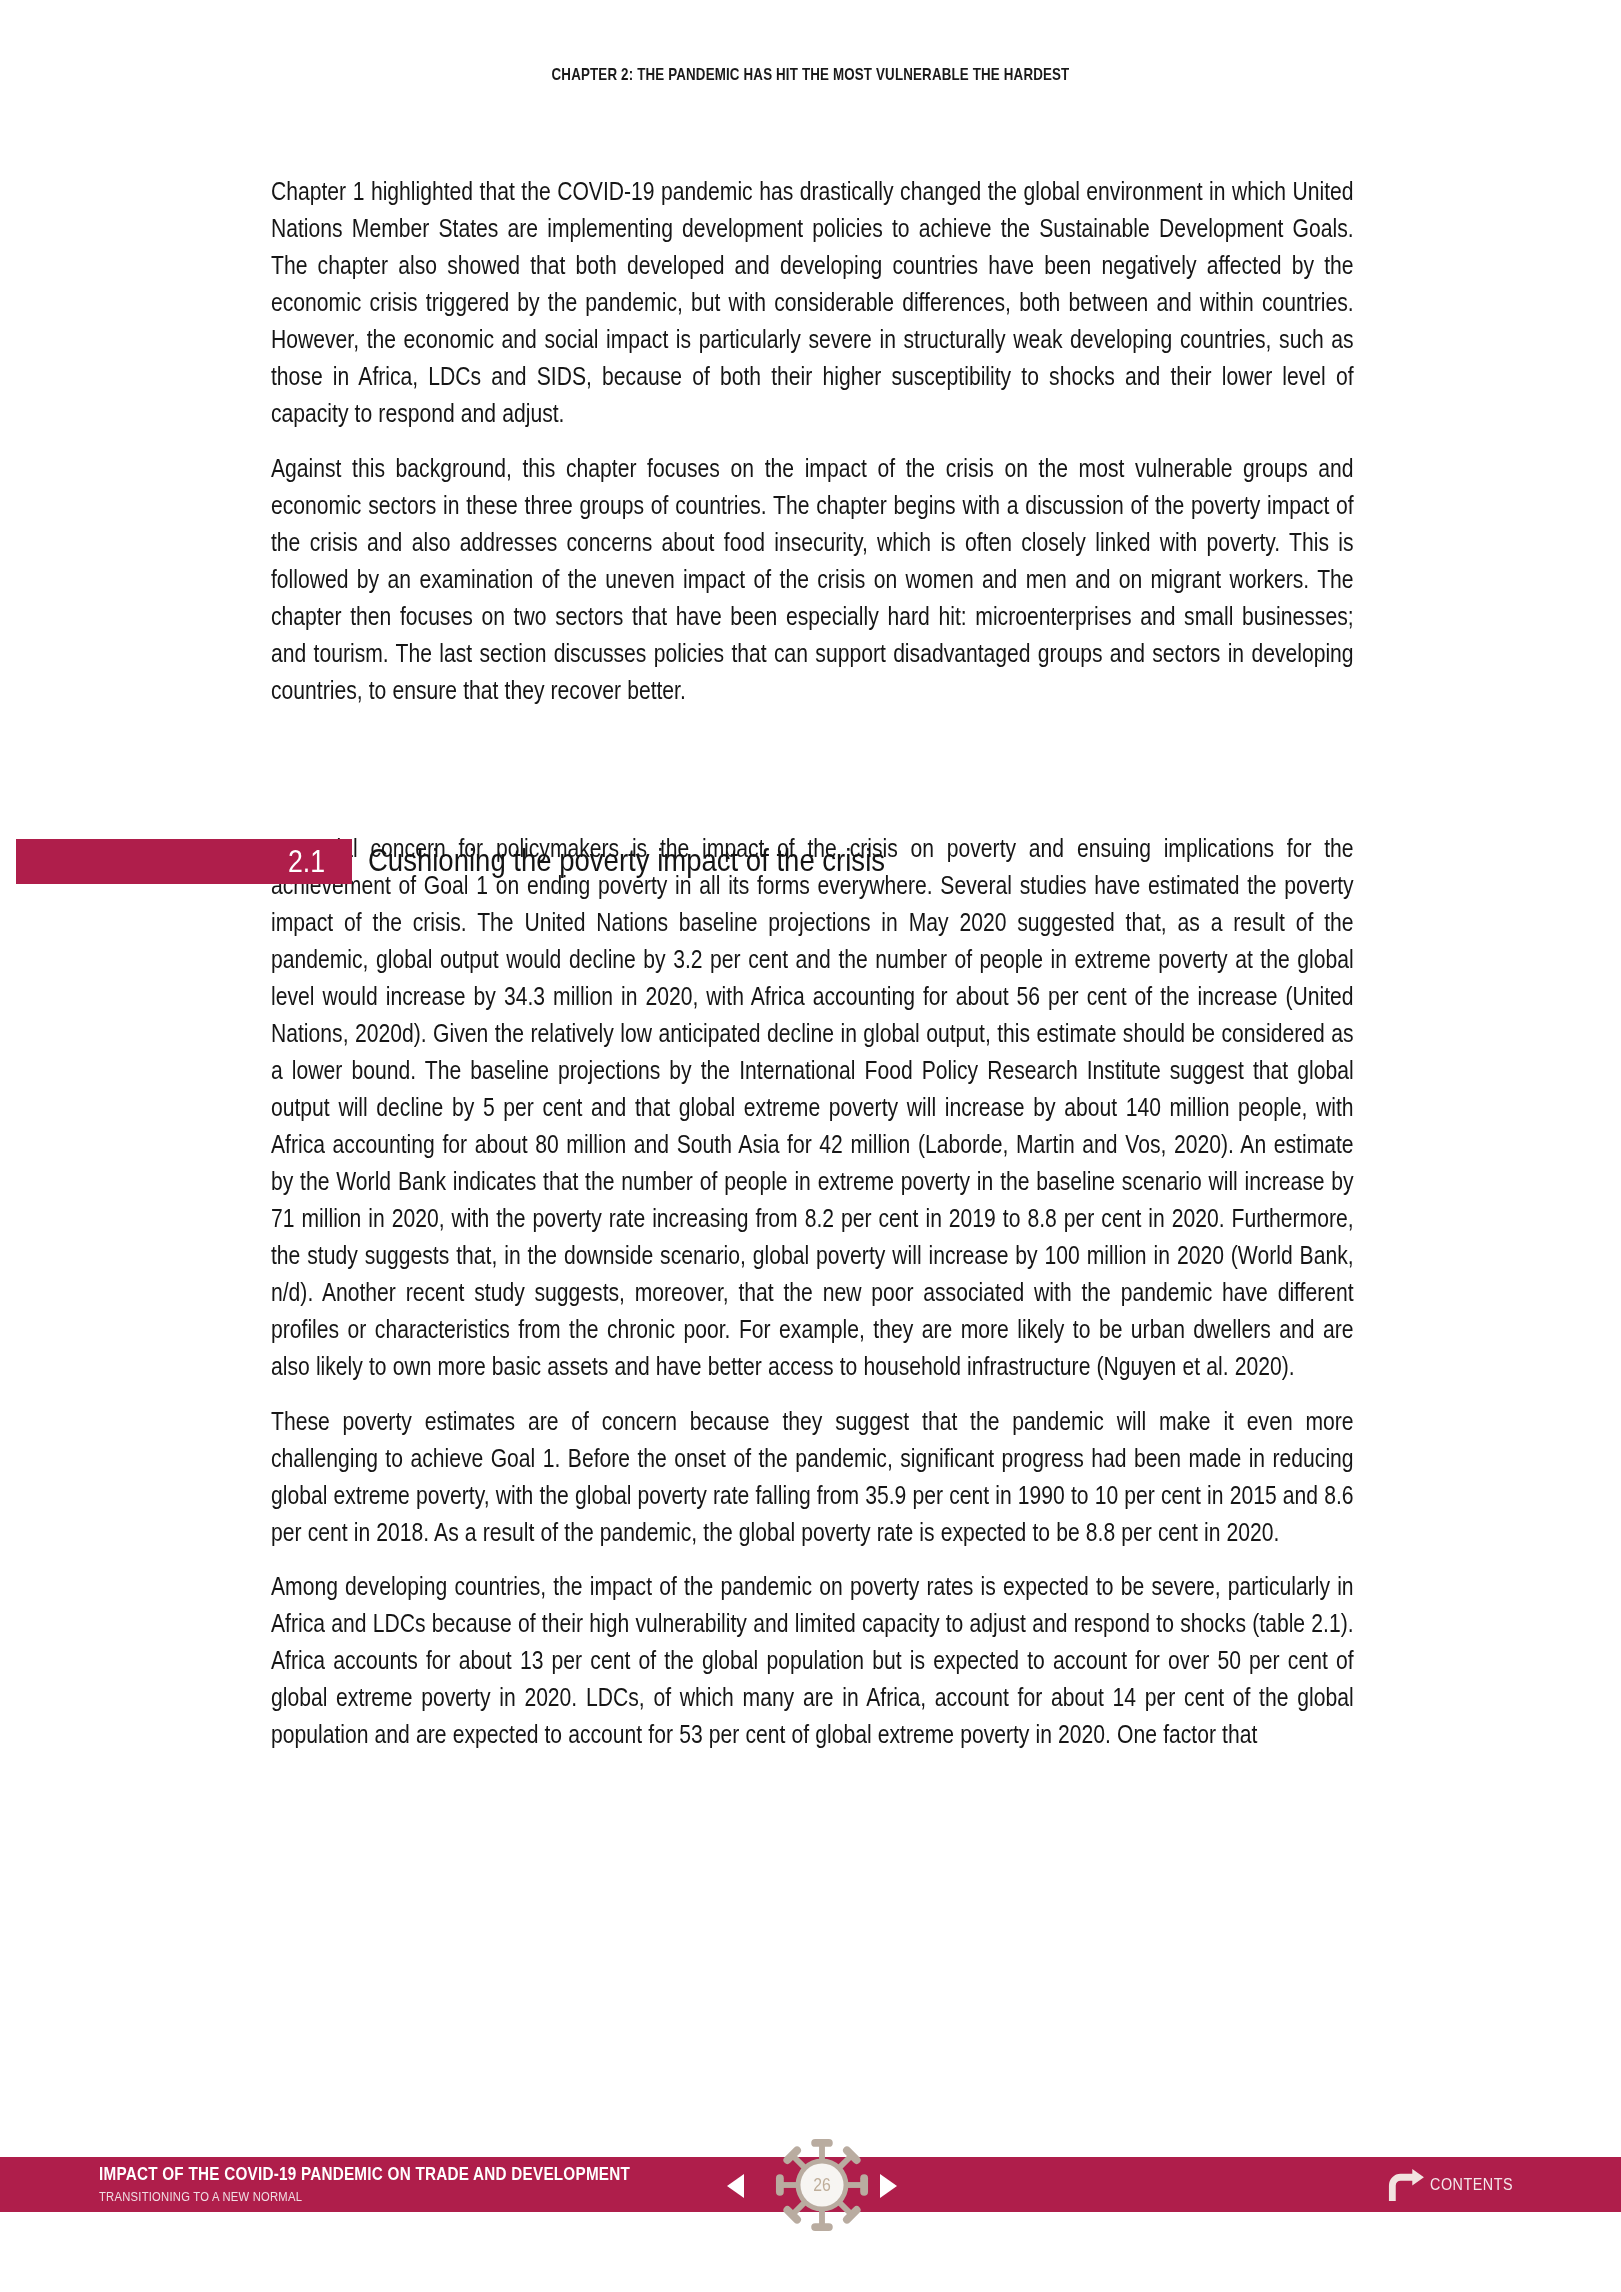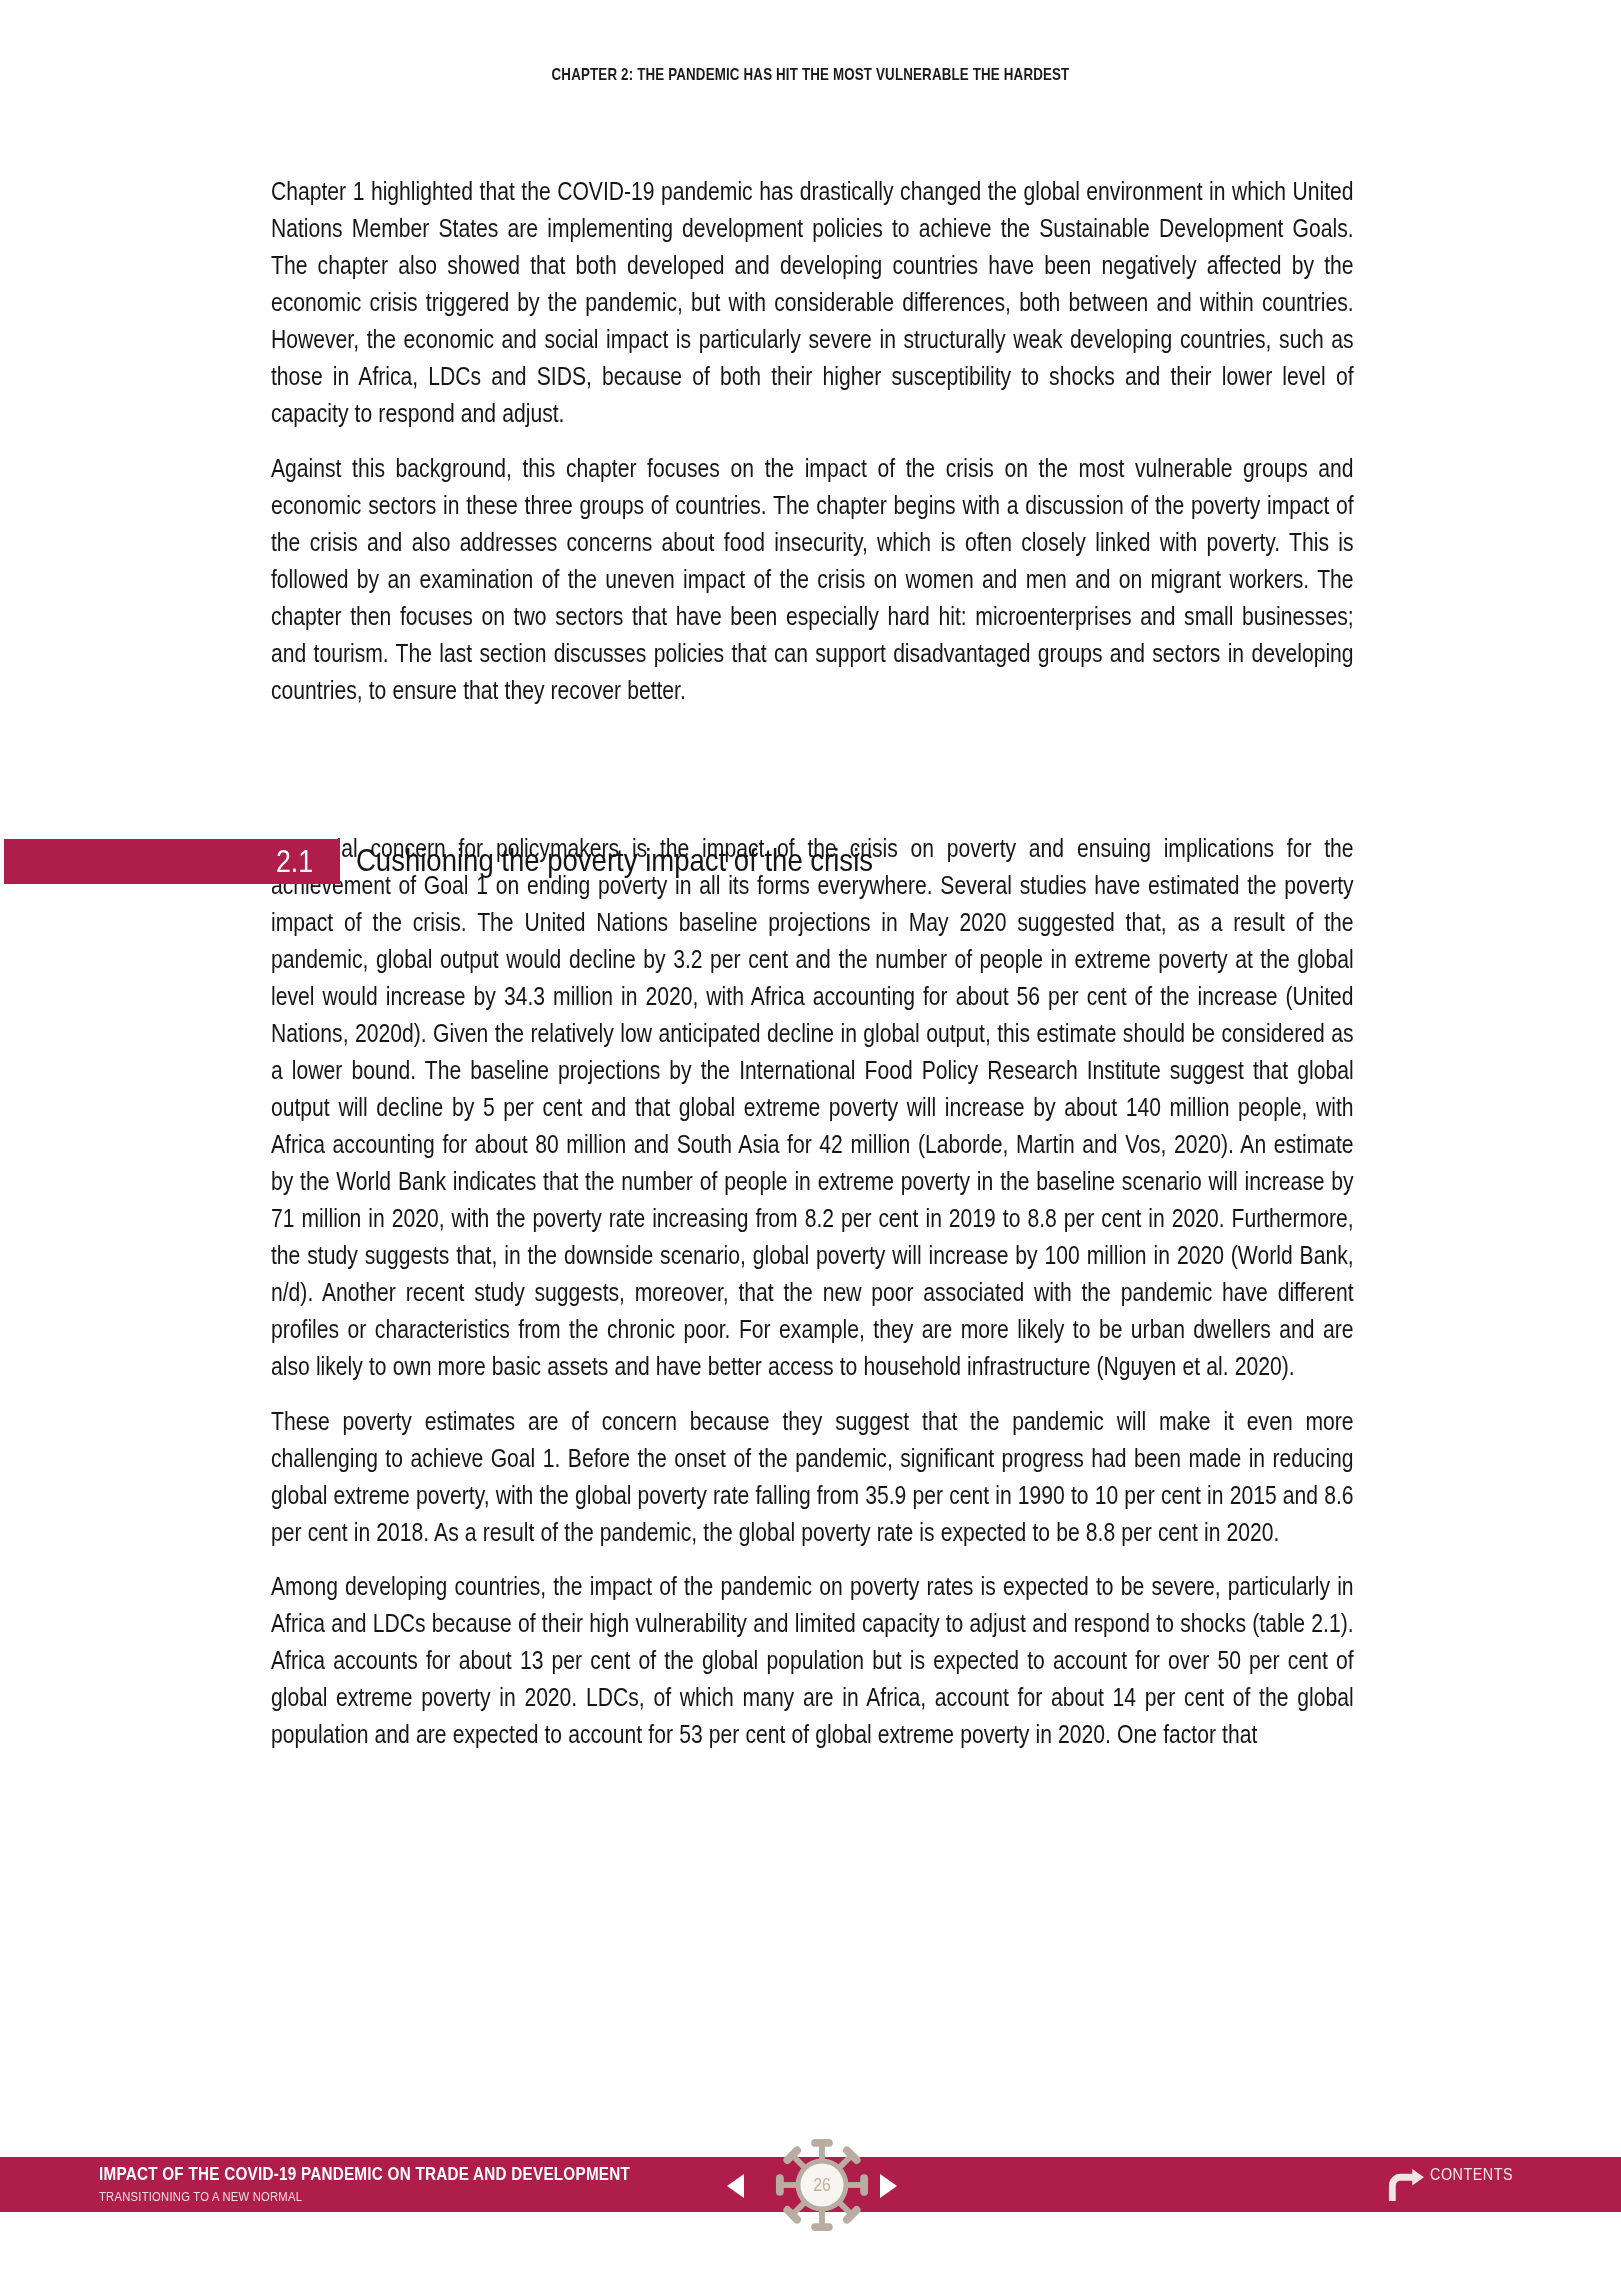"2.1" .section-heading { left: 4px -> 16px }
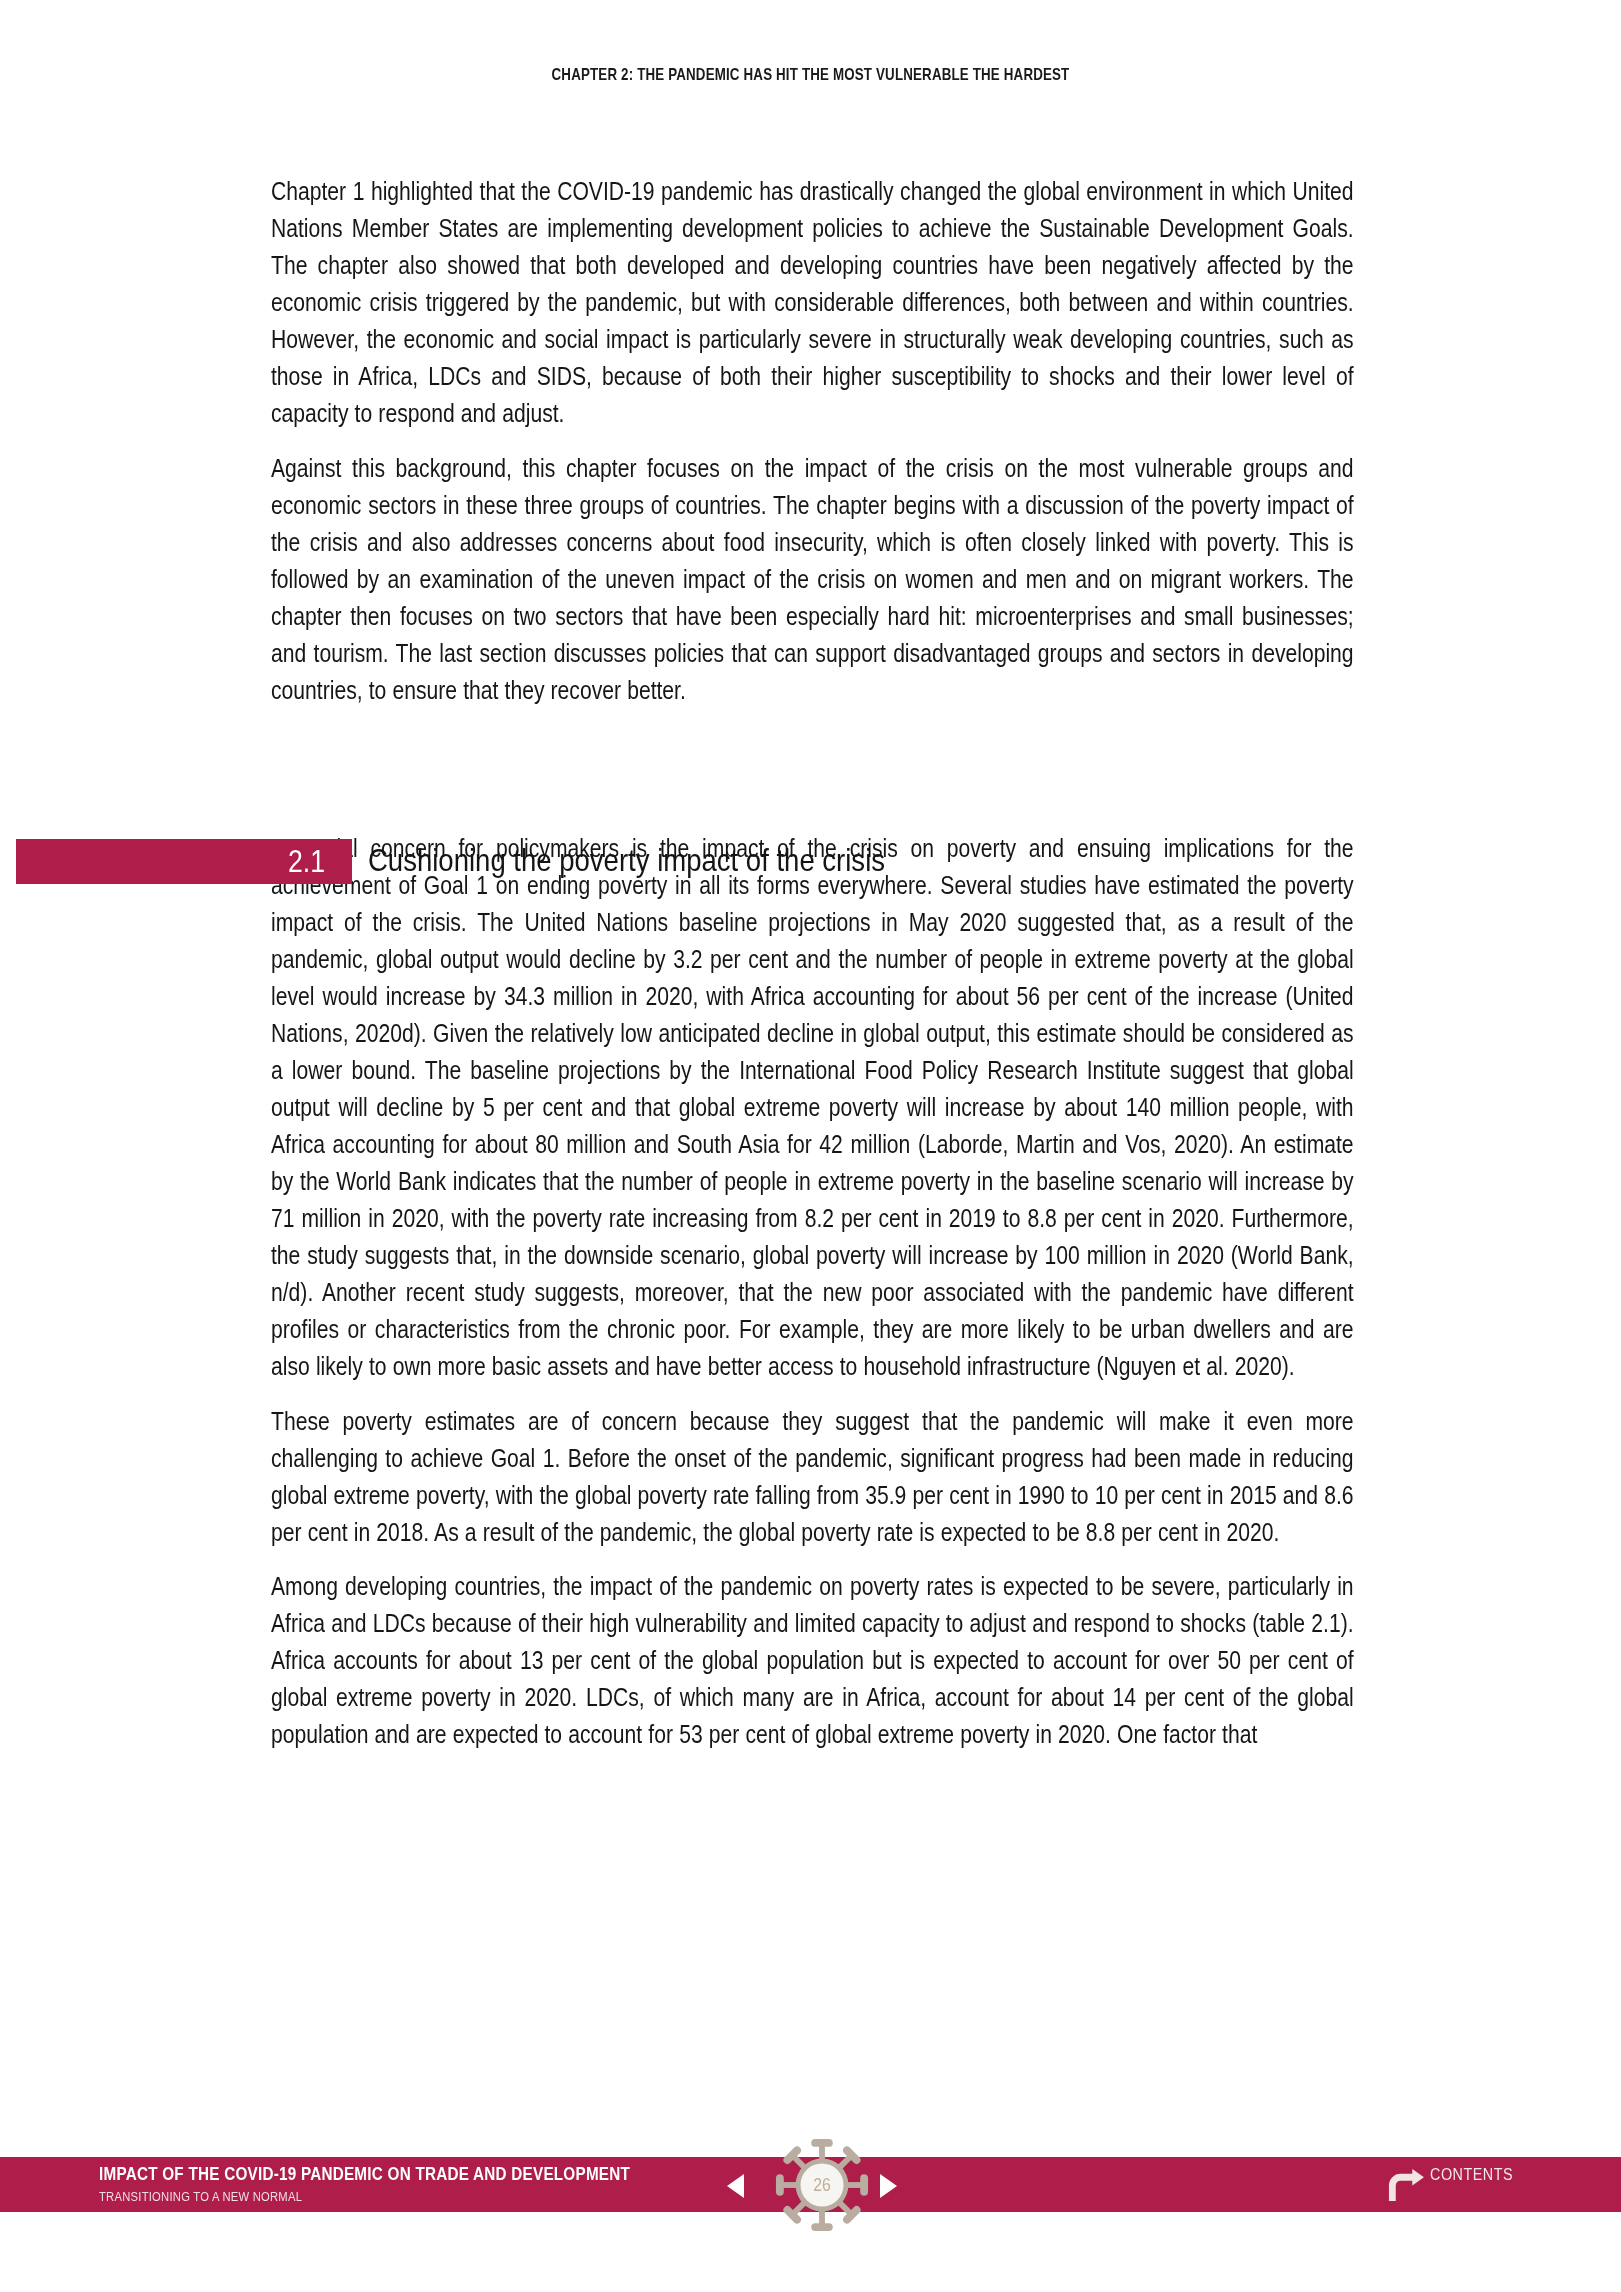"CONTENTS" .contents-link { align-items: flex-start -> center }
